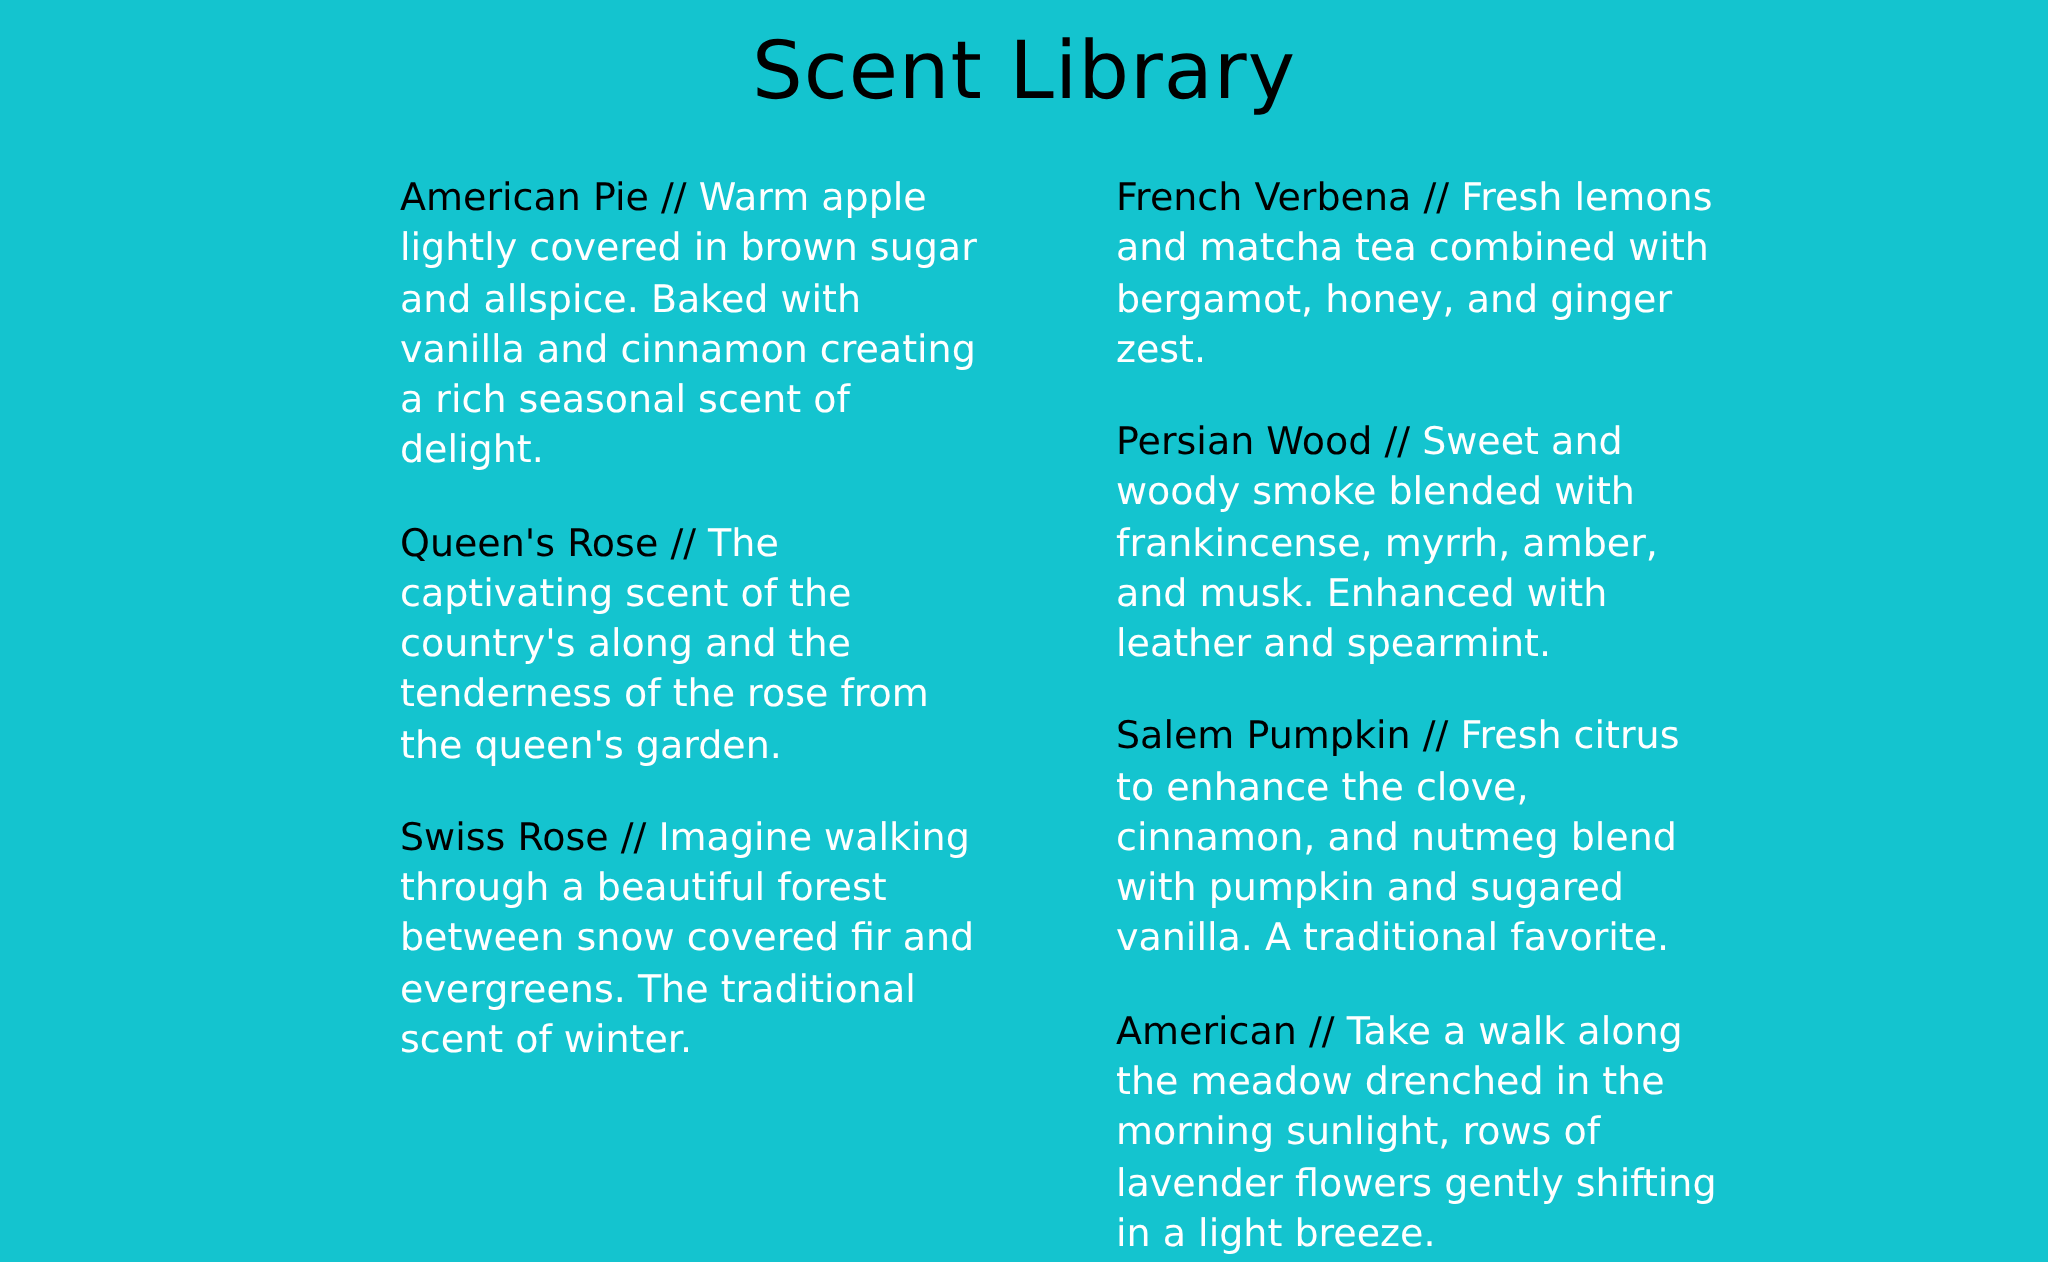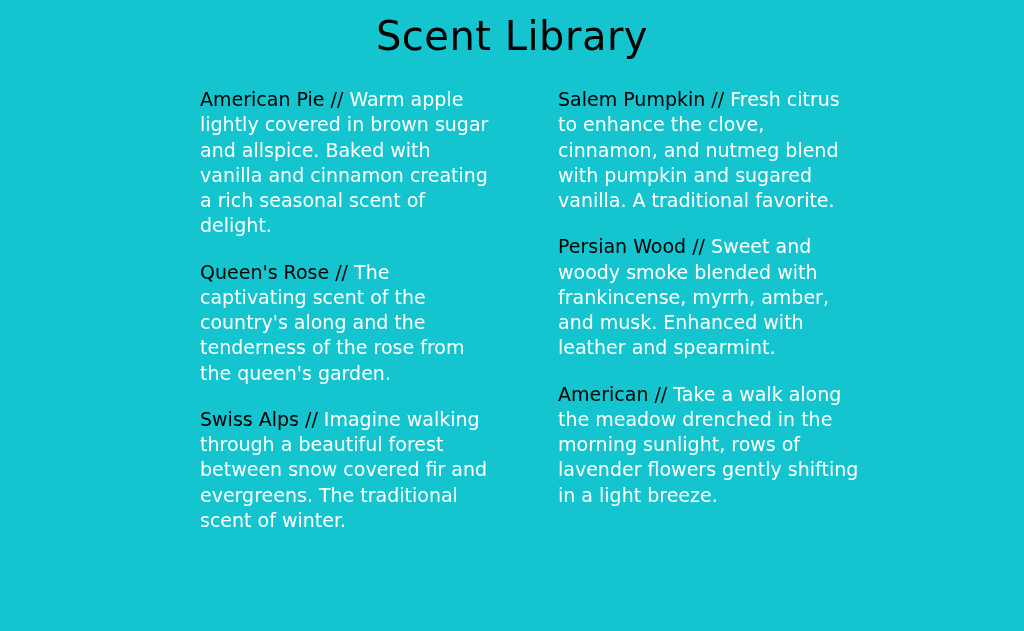"French Verbena // Fresh lemons" p.entry { html: none -> <p> <span>French Verbena</span> <span>//</span> <span>Fresh lemons and matcha tea combined with bergamot, honey, and ginger zest.</span> </p> }
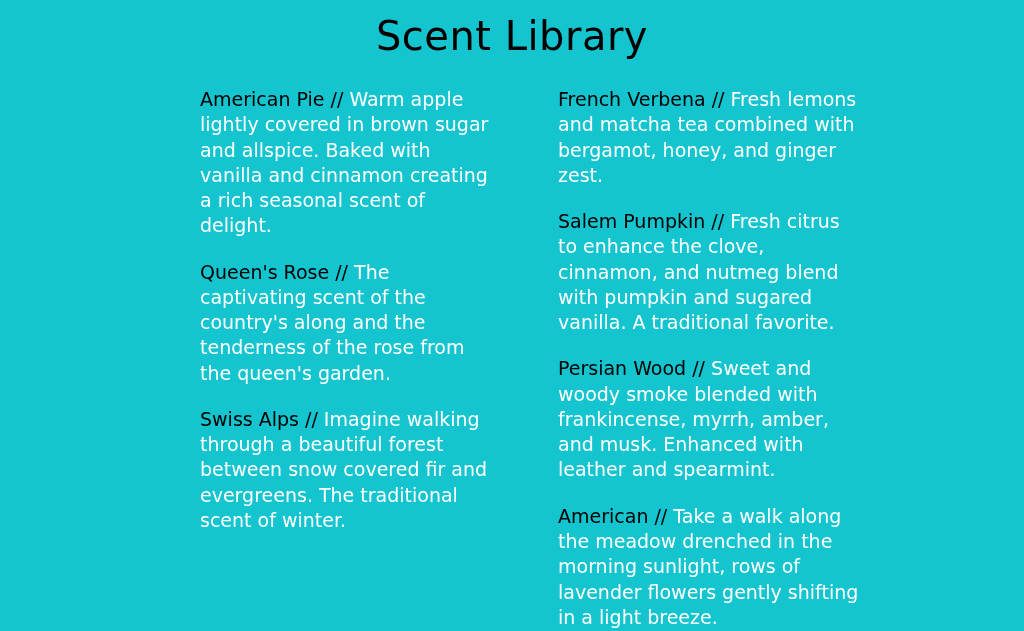"Salem Pumpkin // Fresh citrus" p.entry { order: before "Persian Wood // Sweet and" -> after "Persian Wood // Sweet and" }
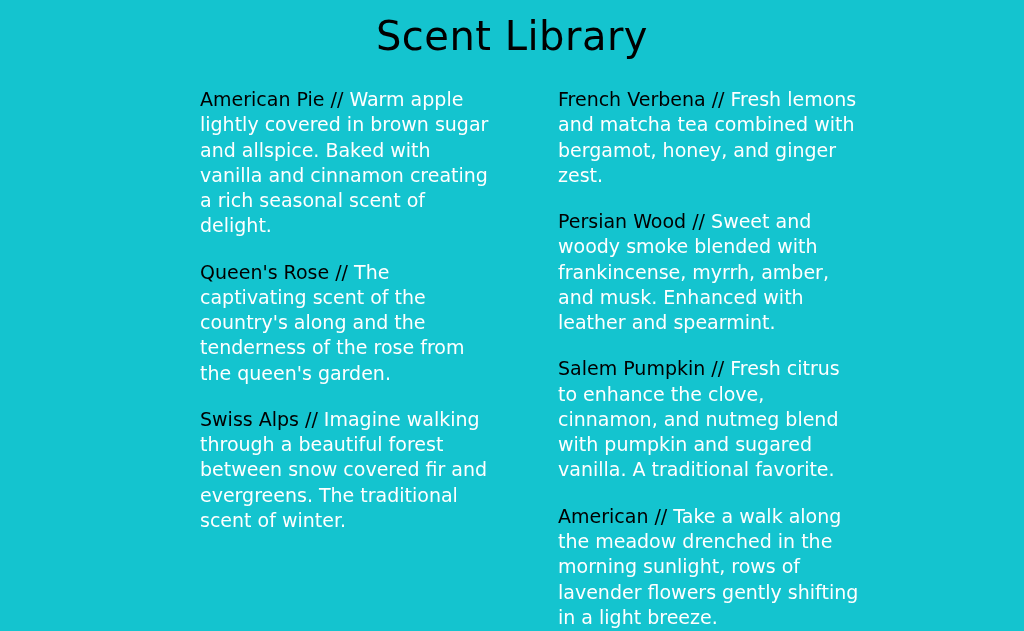"Swiss Alps" span.name { text: Alps -> Rose }
